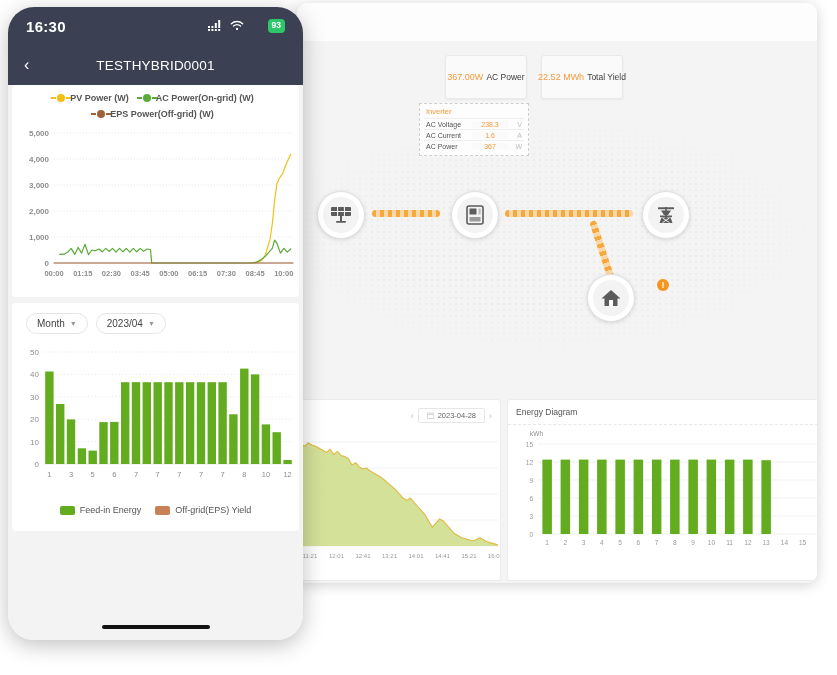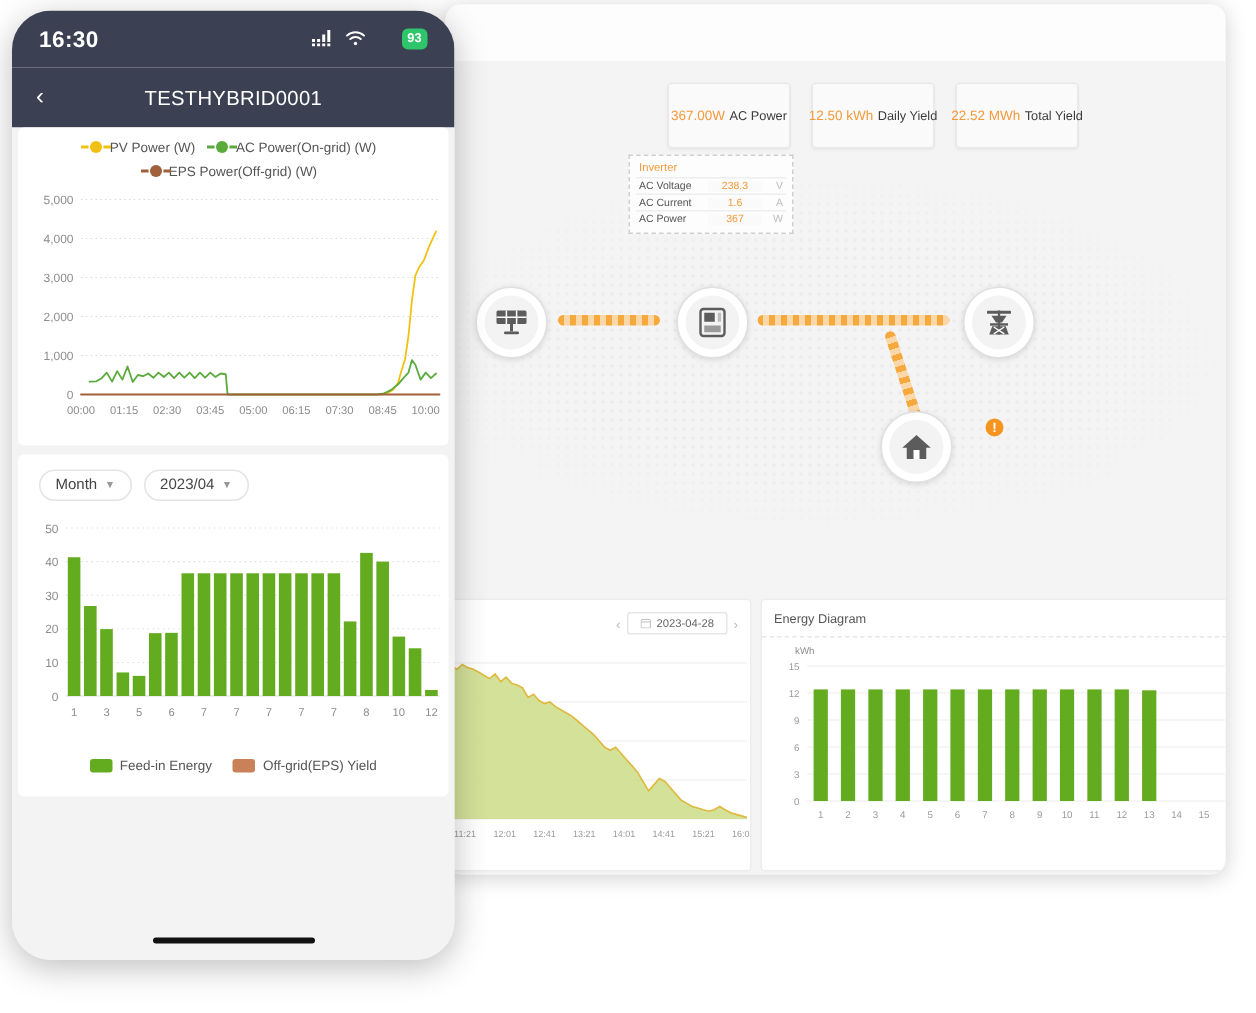"12.50 kWh" div.stat-card { html: <div> <div>12.50 kWh</div> <div>Daily Yield</div> </div> -> none }
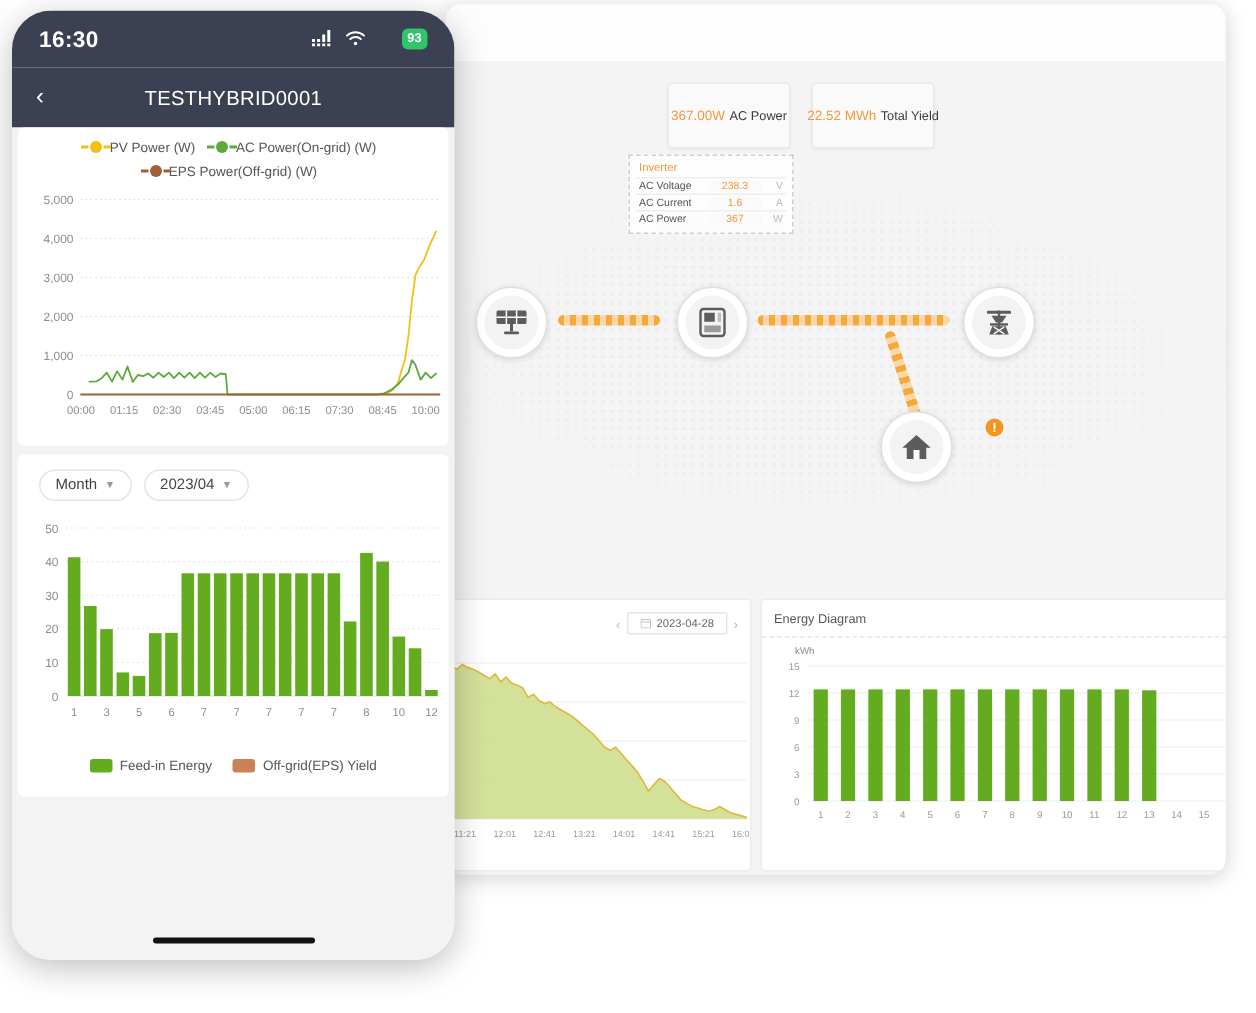"PV Power (W)" #card-line { font-weight: none -> bold }
